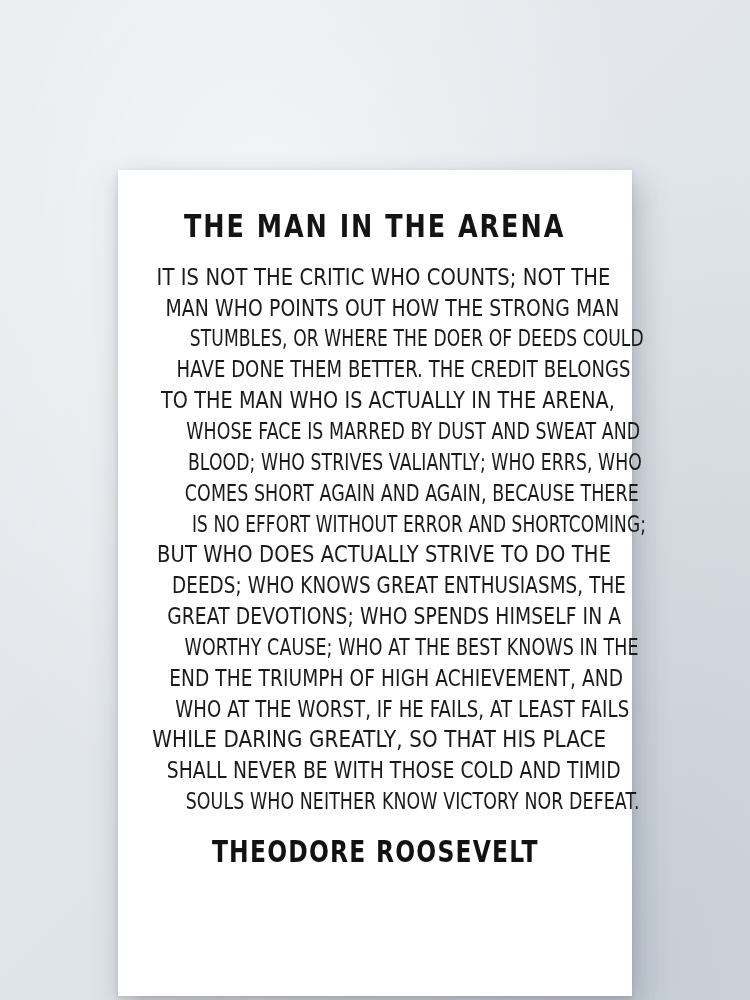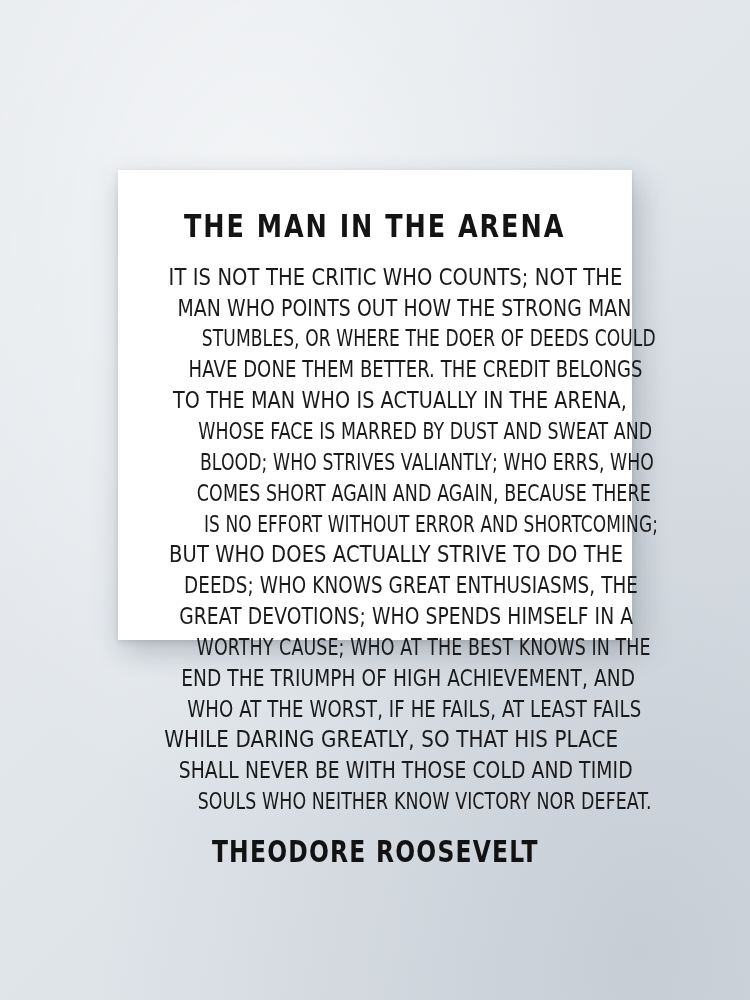"THE MAN IN THE ARENA" #poster { height: 470px -> 826px }
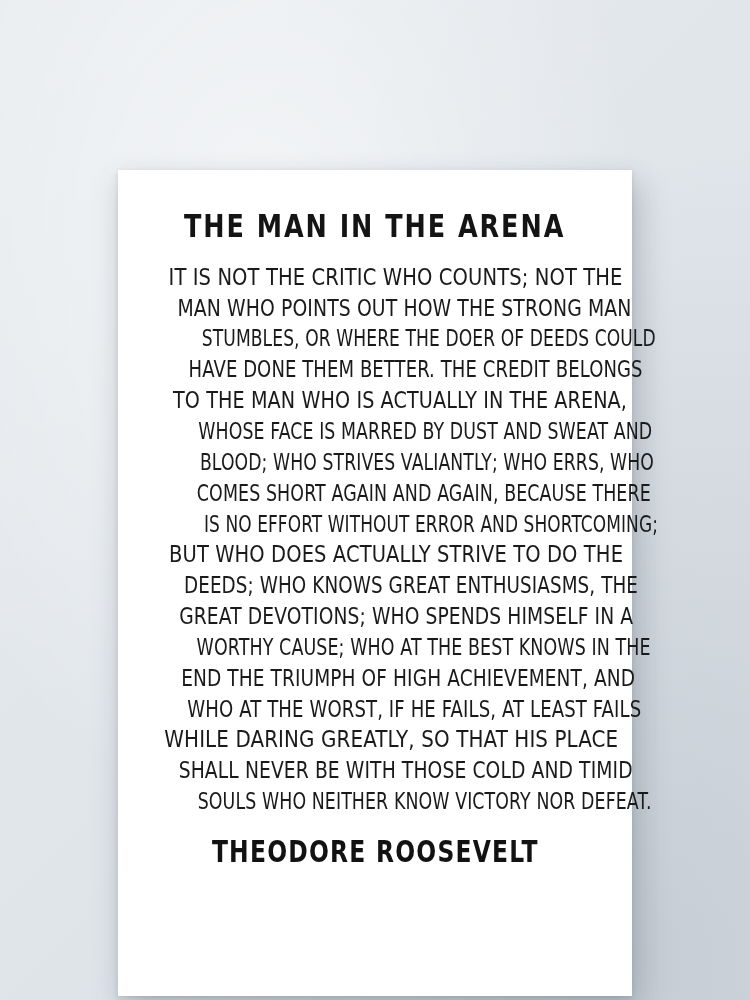"IT IS NOT THE CRITIC" #body-block { margin-left: 12px -> none }
